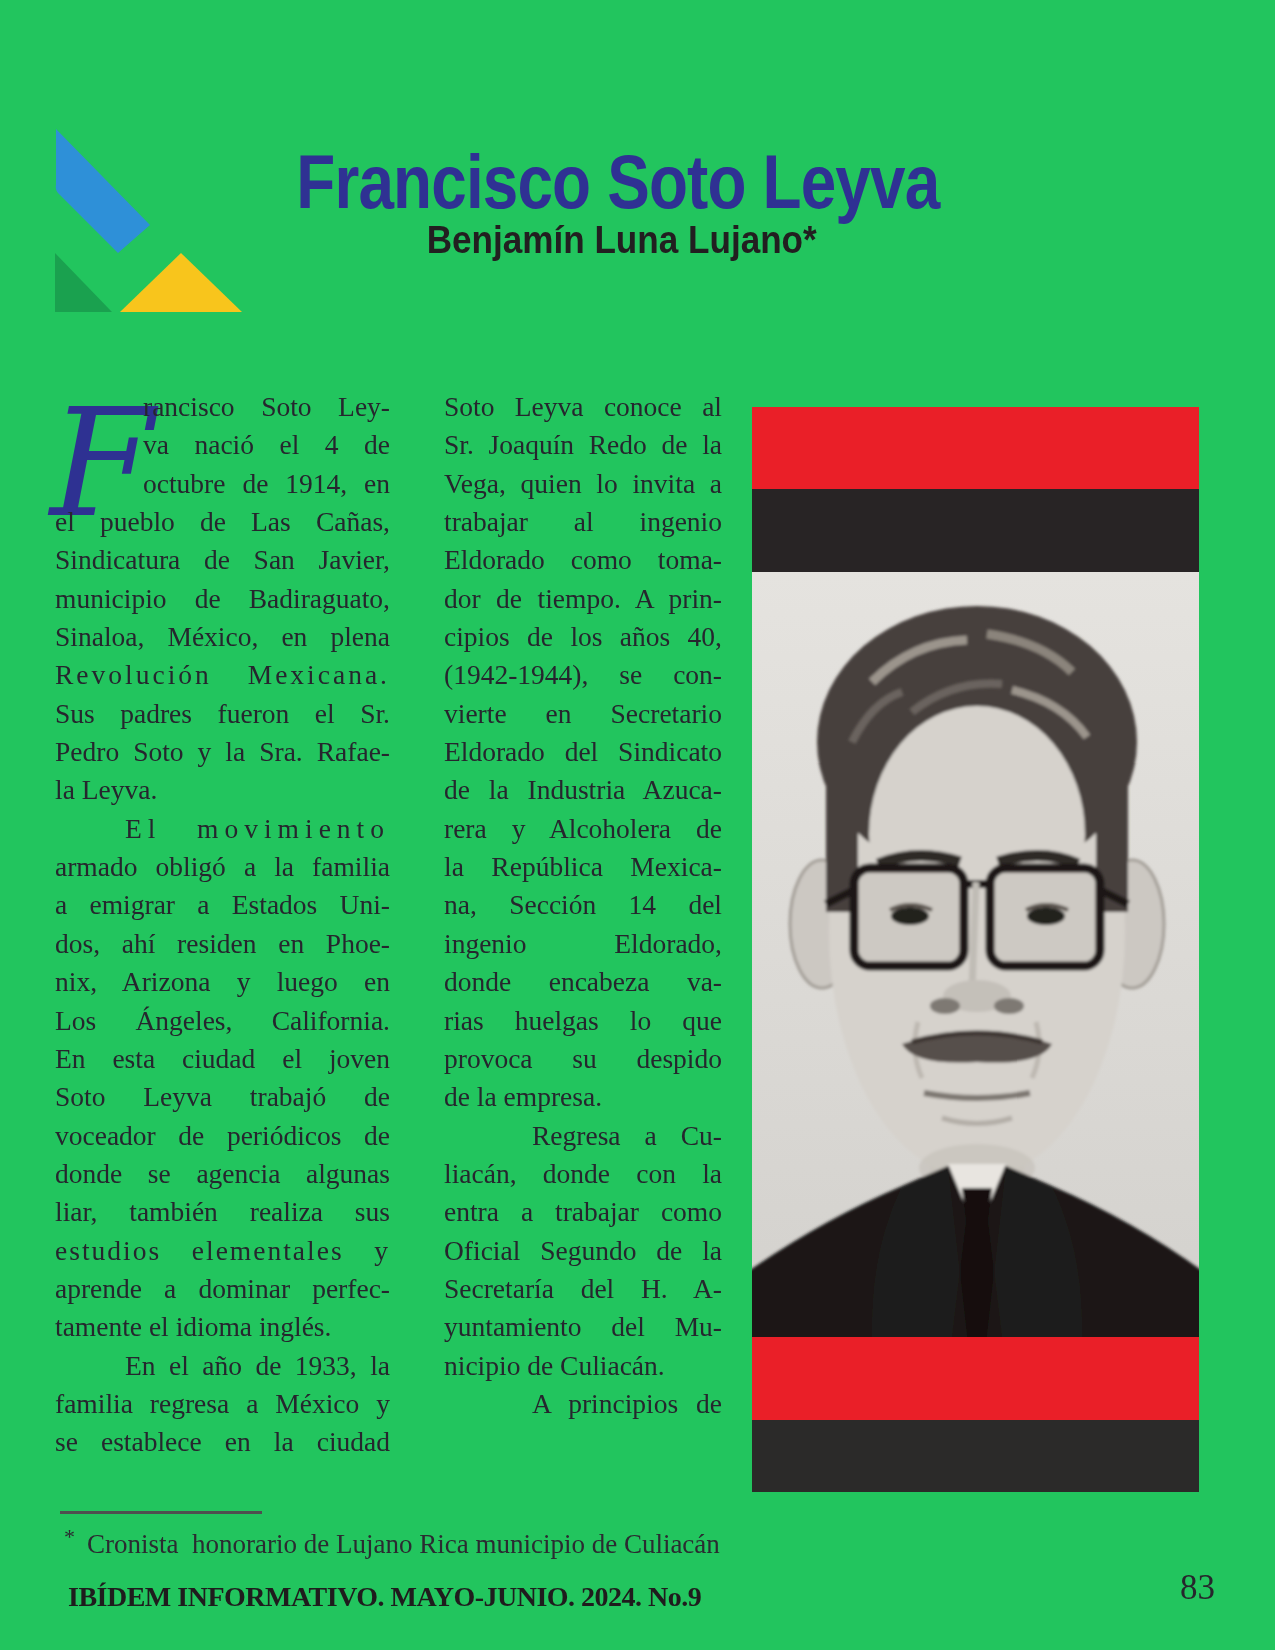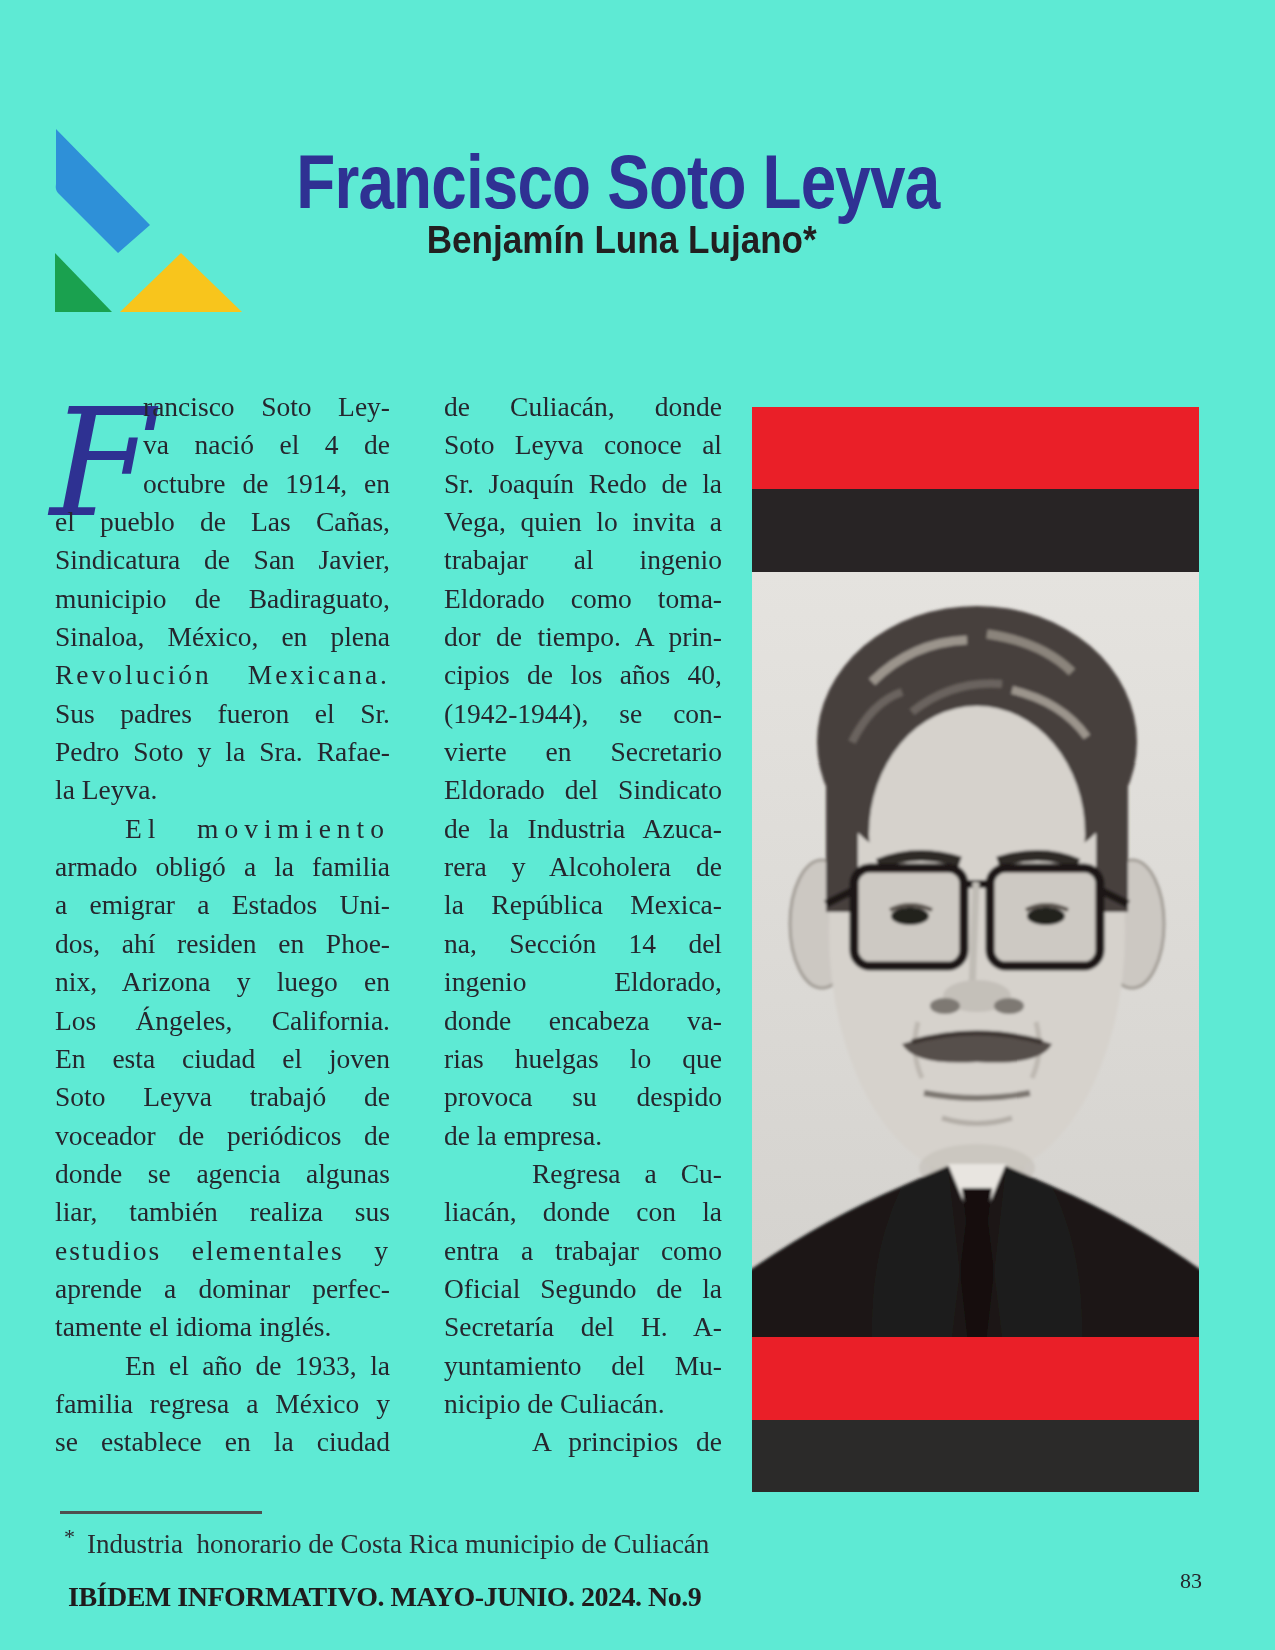"Francisco Soto Leyva" .page { background: #5eead4 -> #22c55e }
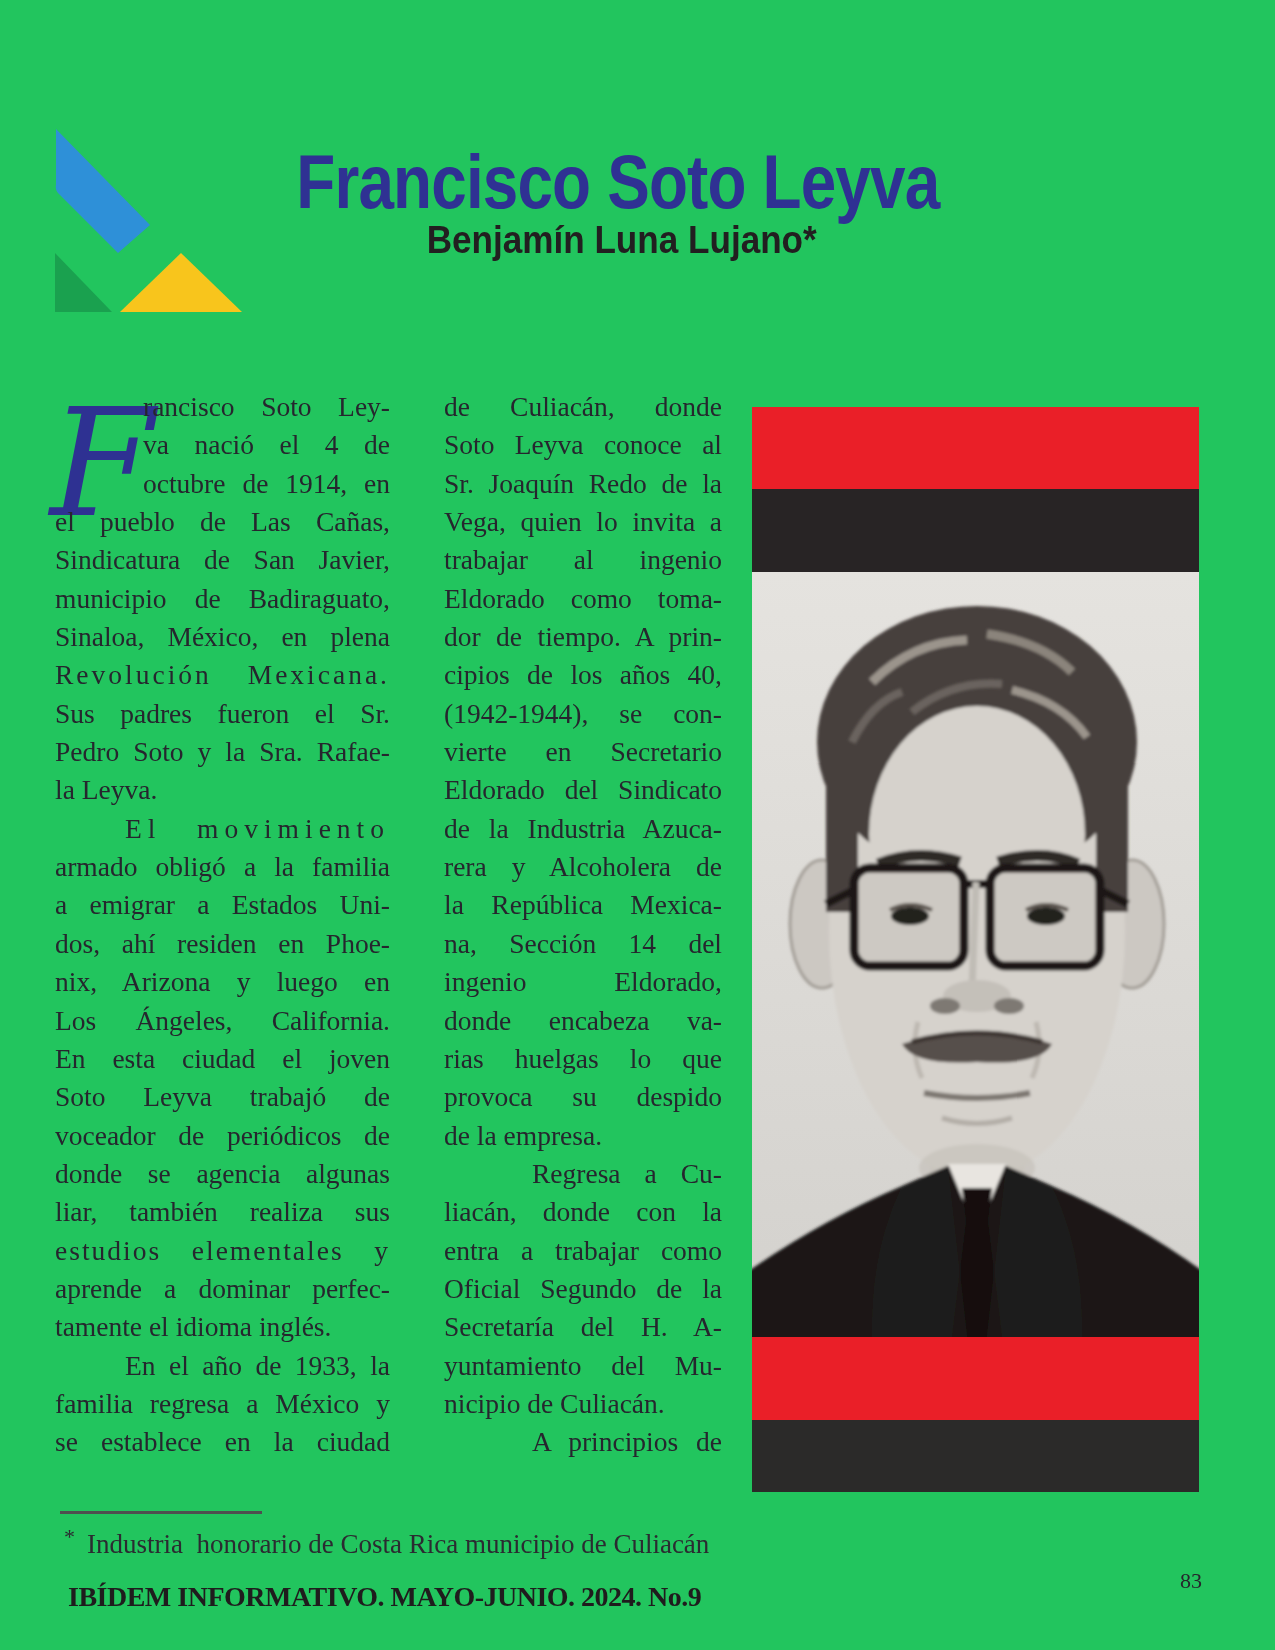"de Culiacán, donde" div.line { html: <div>de Culiacán, donde</div> -> none }
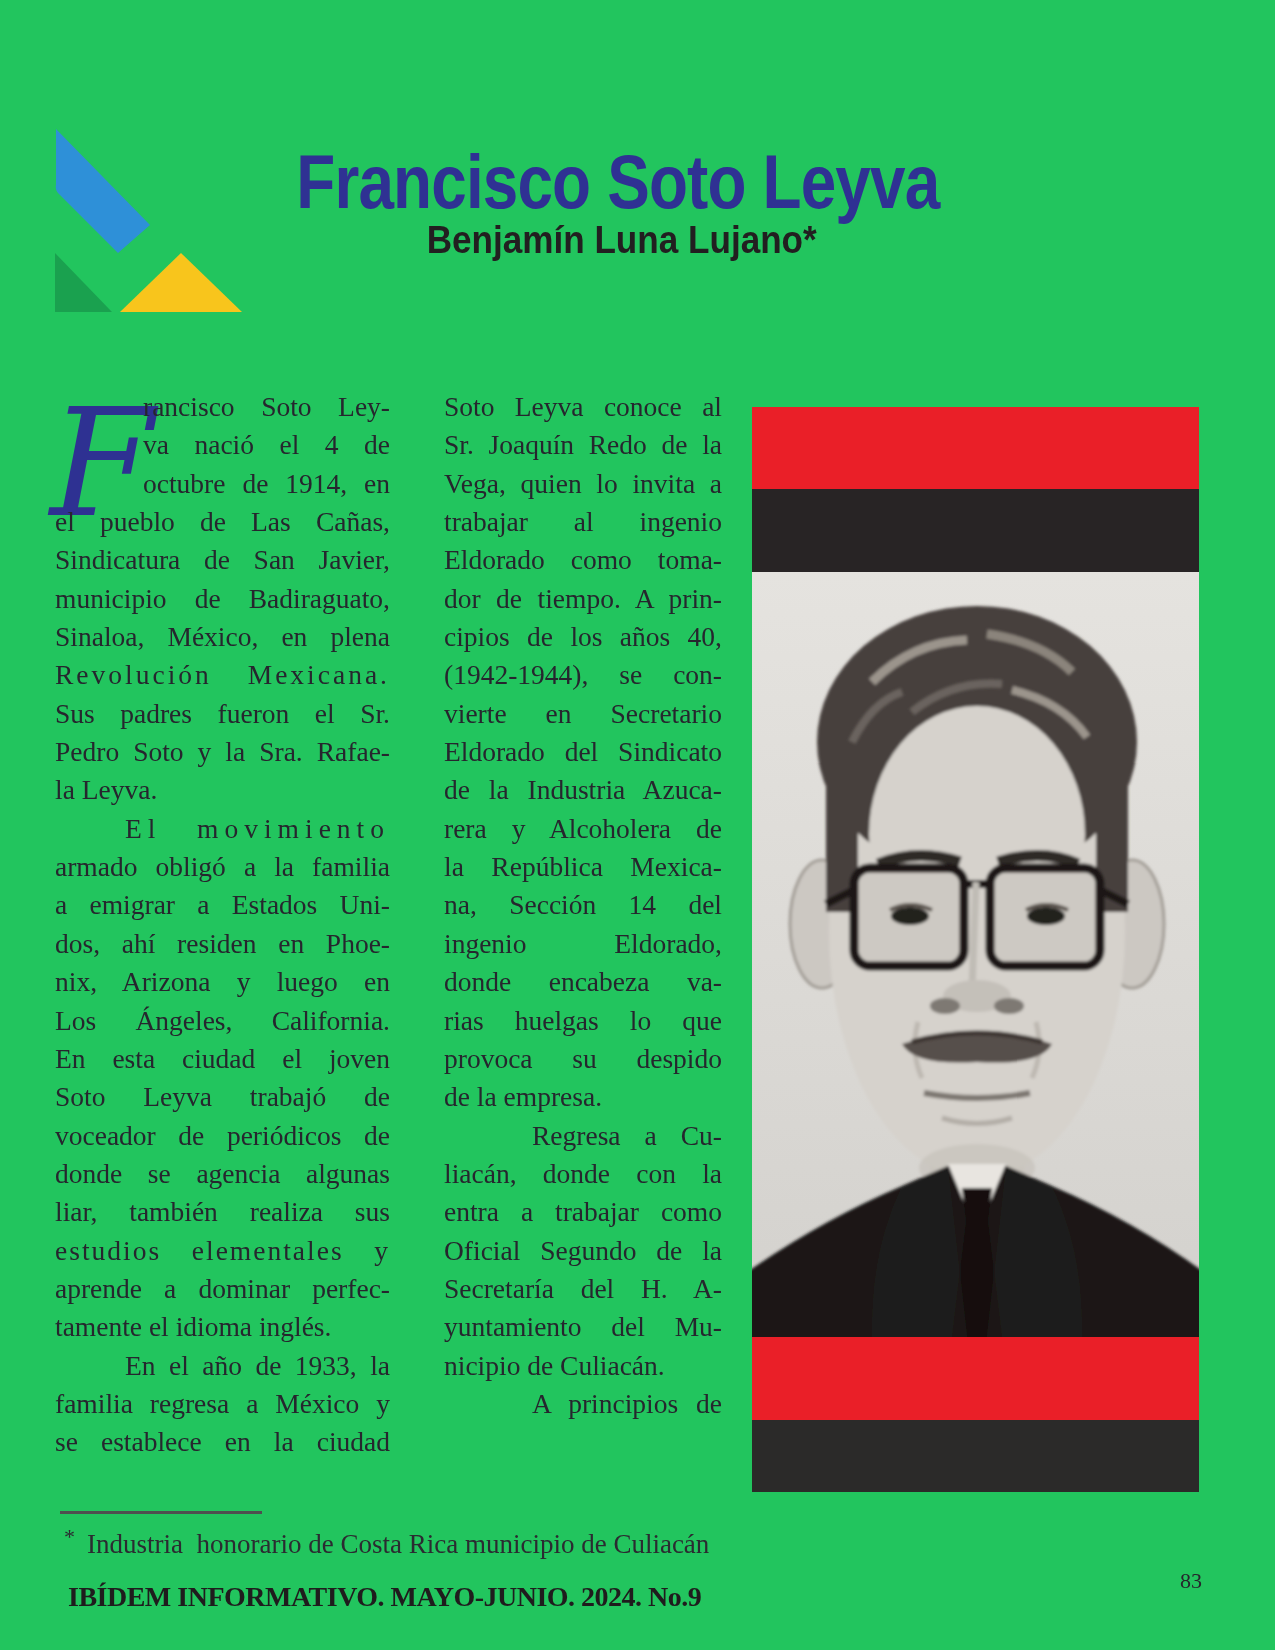"Industria honorario de Costa Rica" span.fn-text { text: Industria  honorario de Costa -> Cronista  honorario de Lujano }
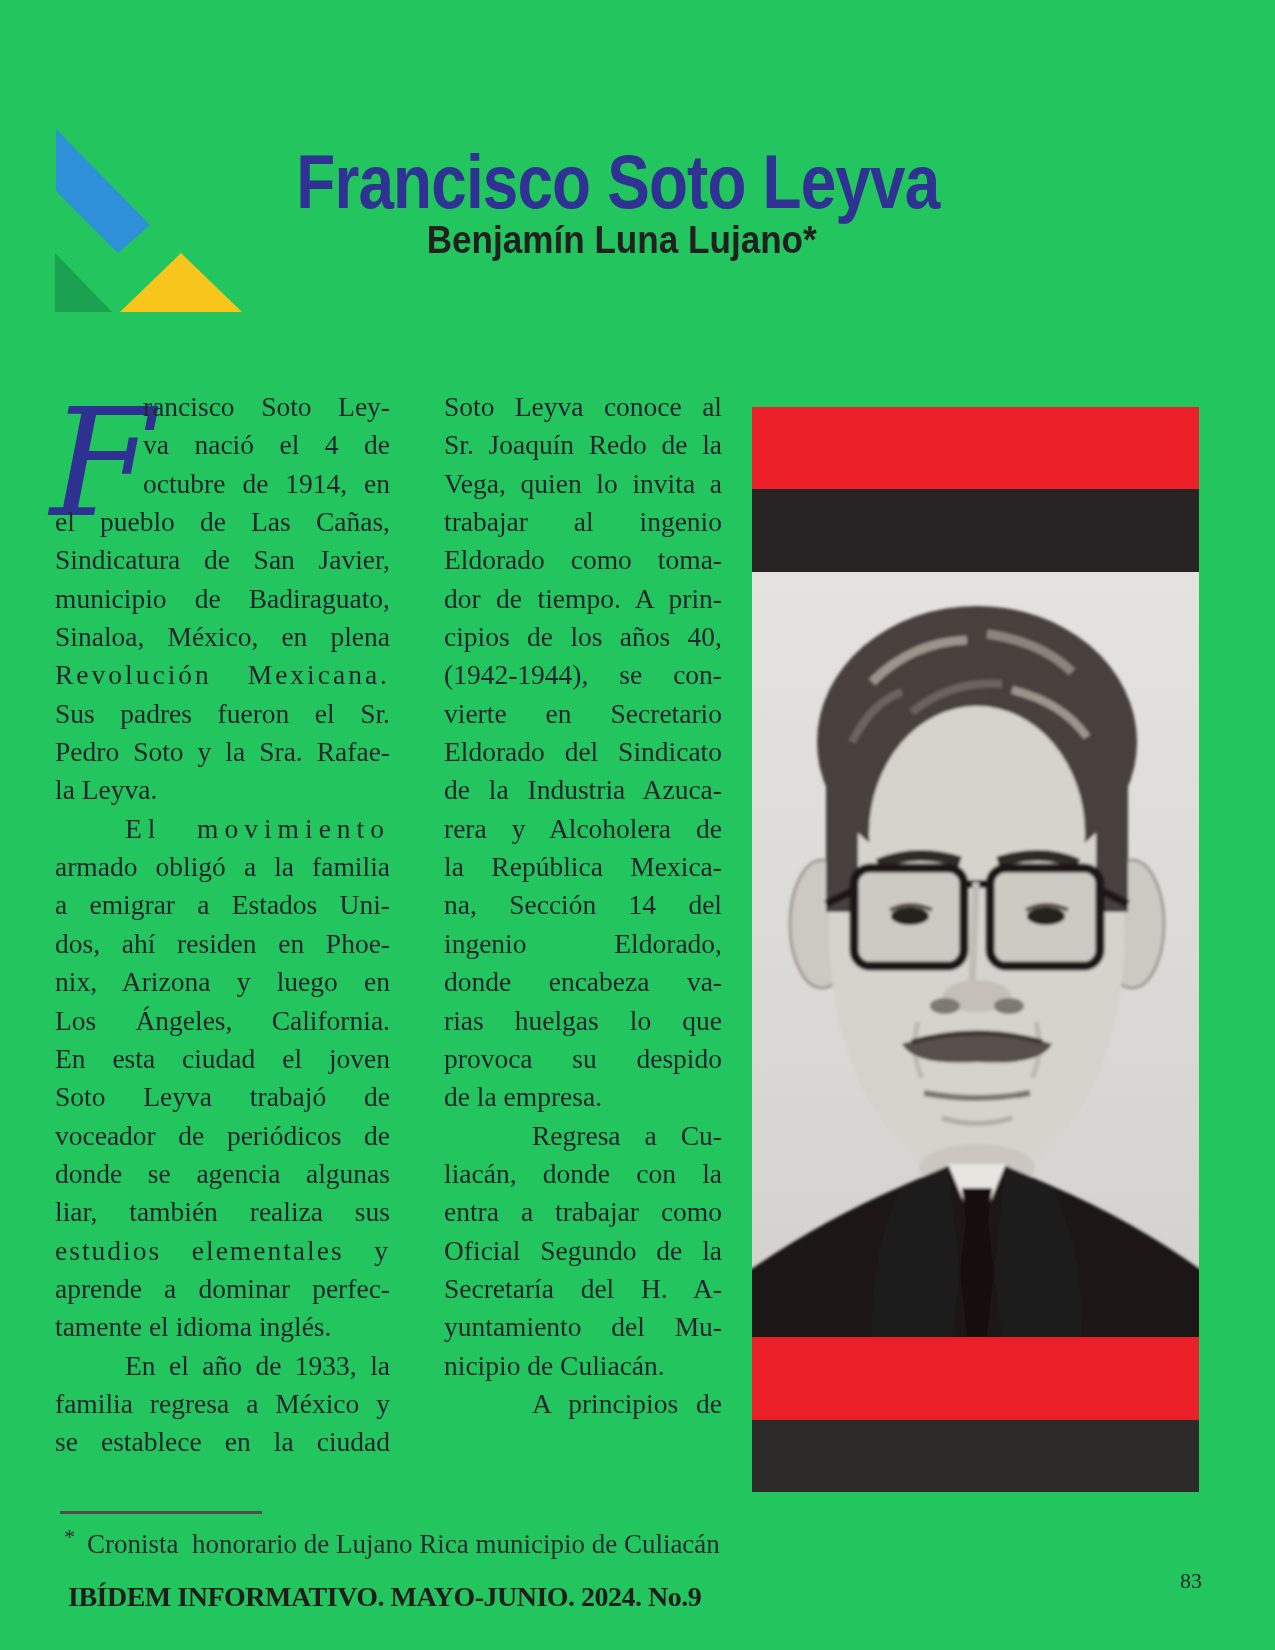"83" .page-number { font-size: 22px -> 35px }
